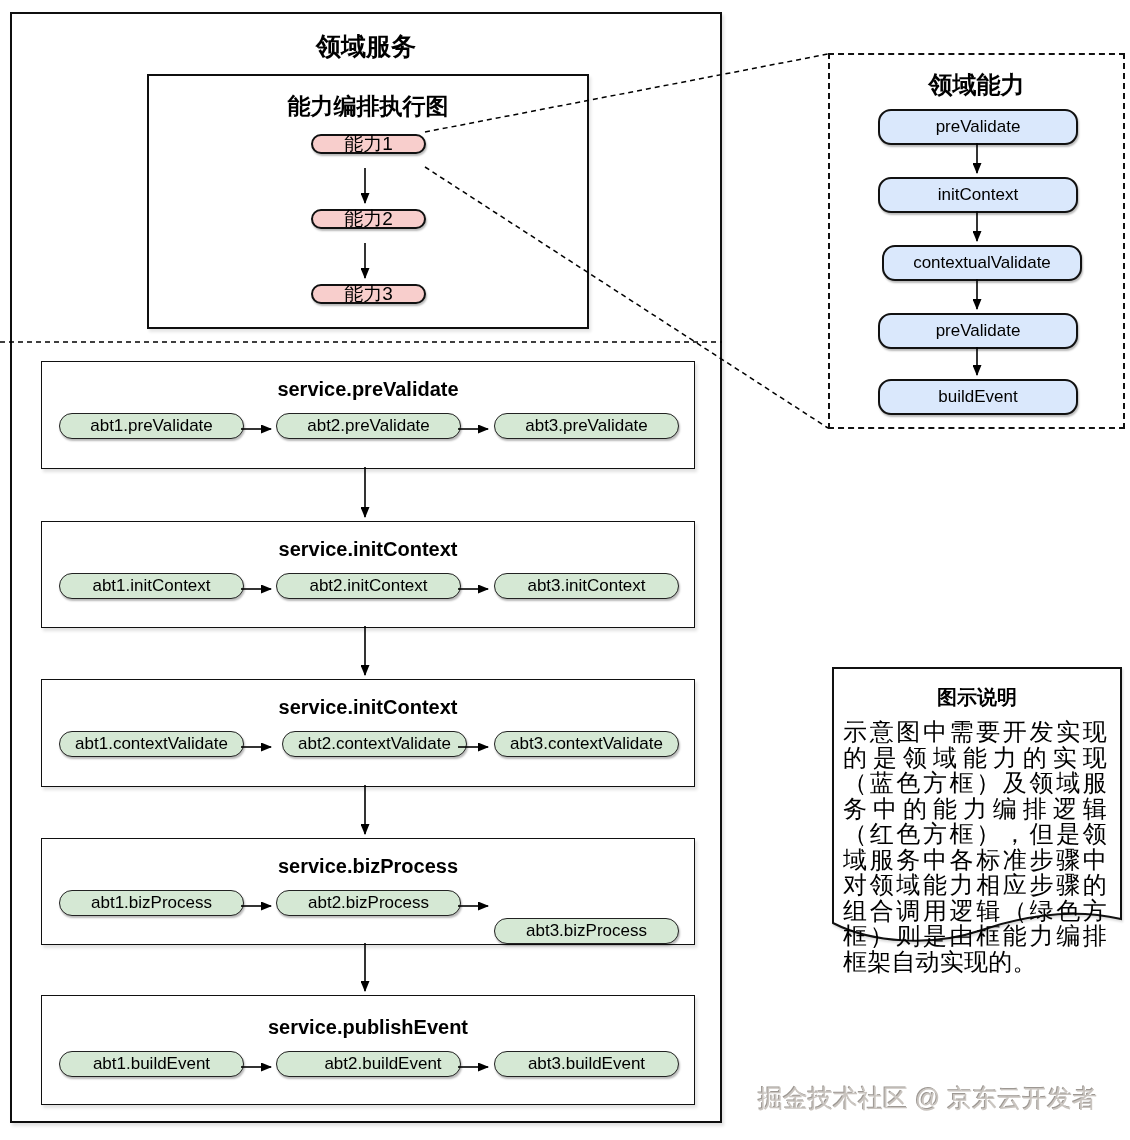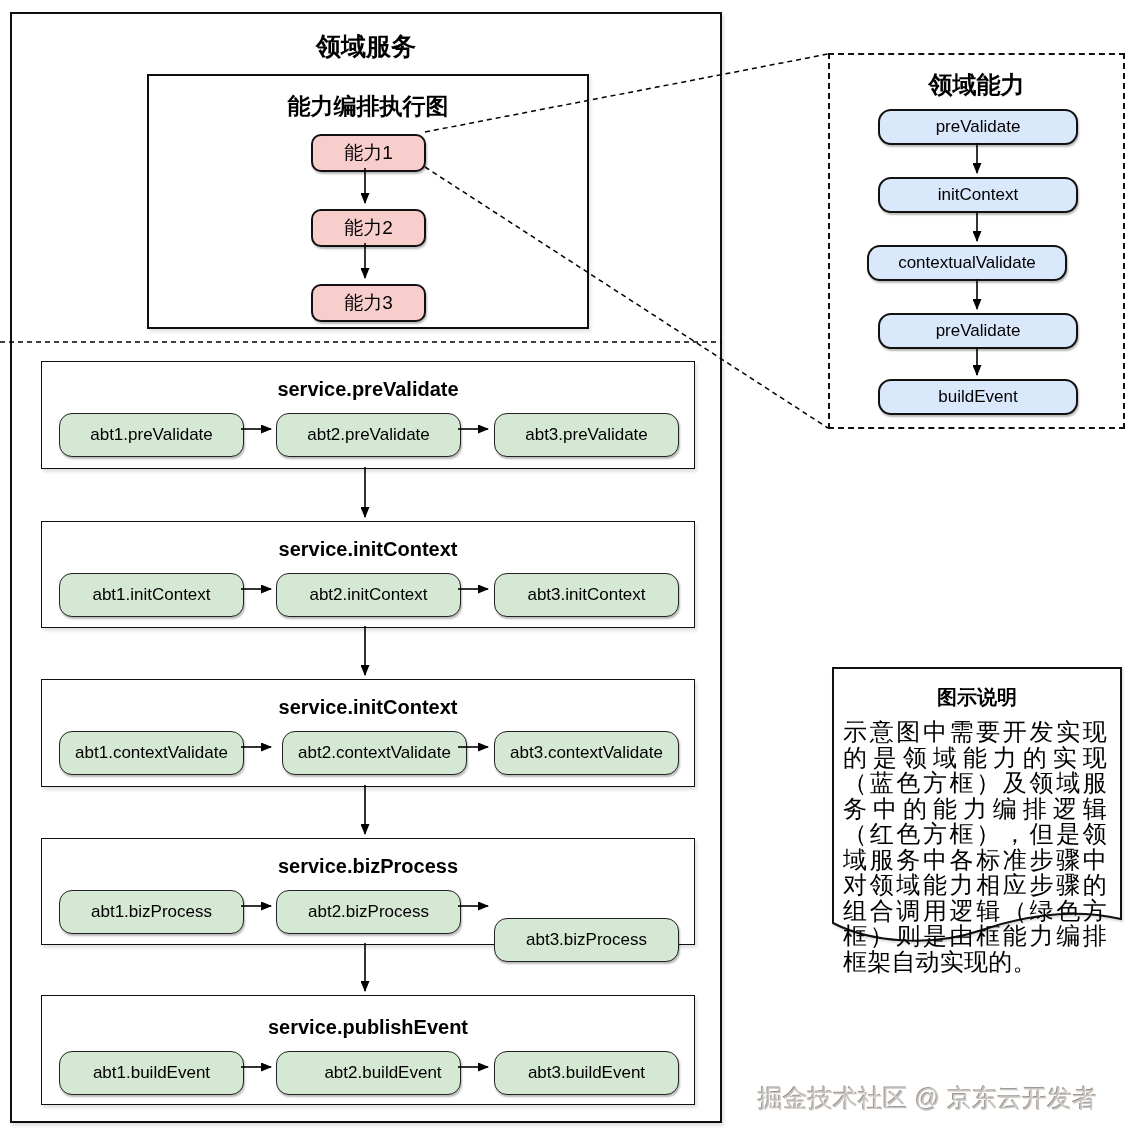"能力1" .red { height: 38px -> 20px }
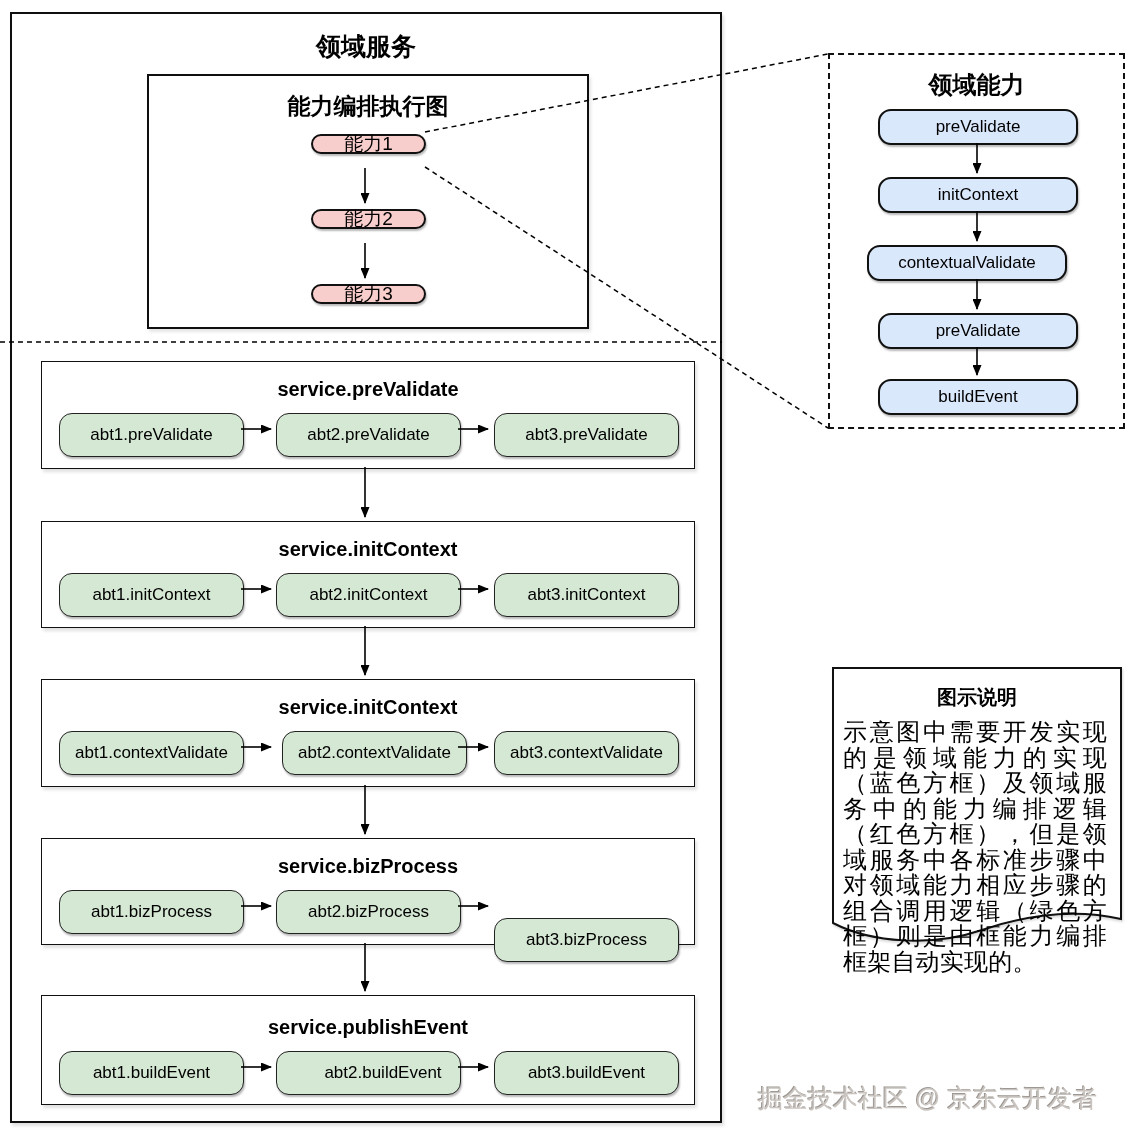"contextualValidate" div.node { left: 37px -> 52px }
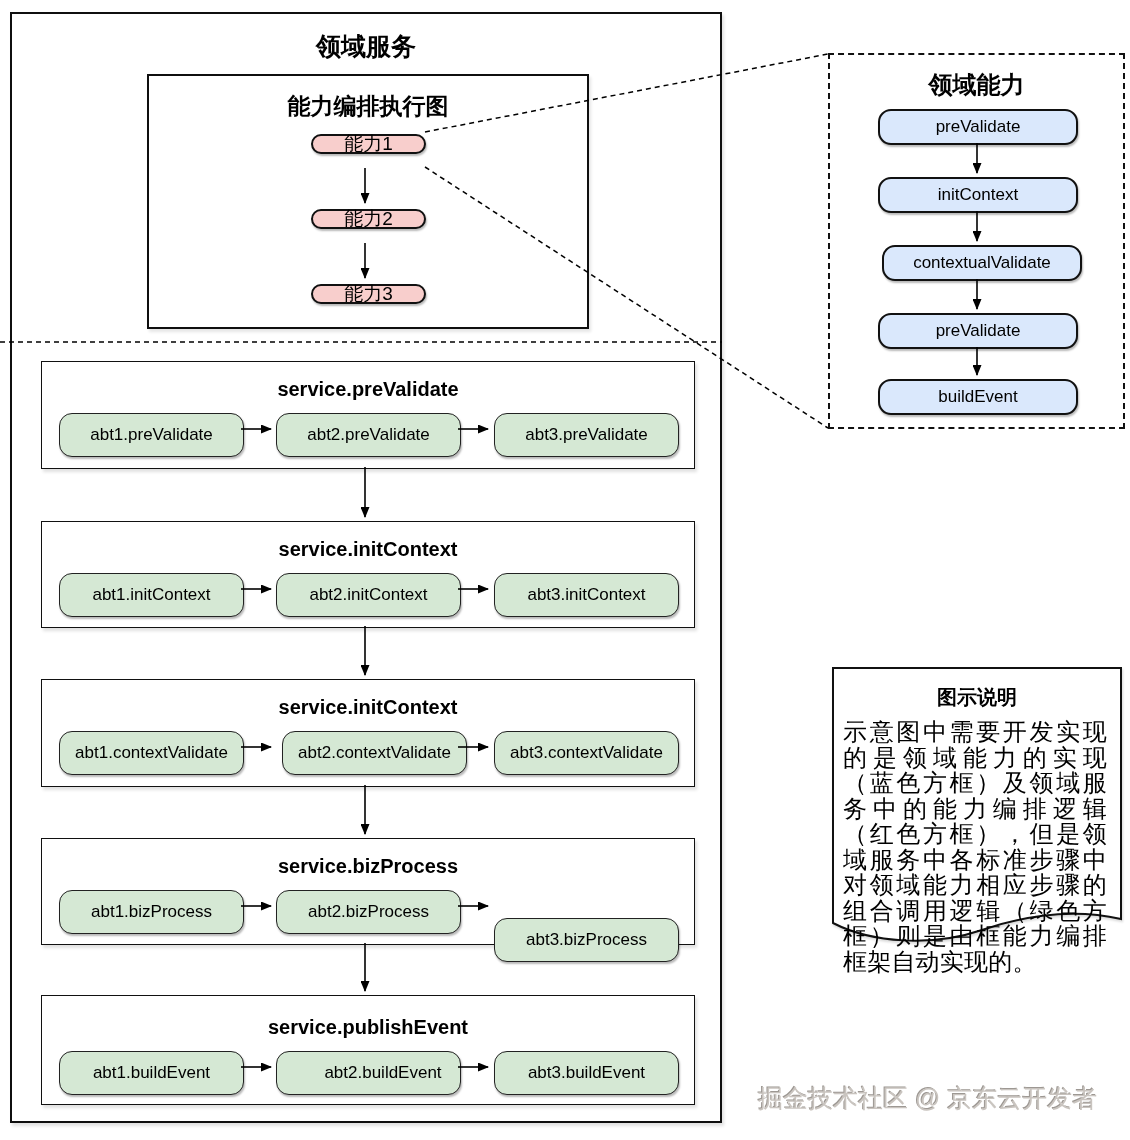"abt1.preValidate" .green { height: 44px -> 26px }
